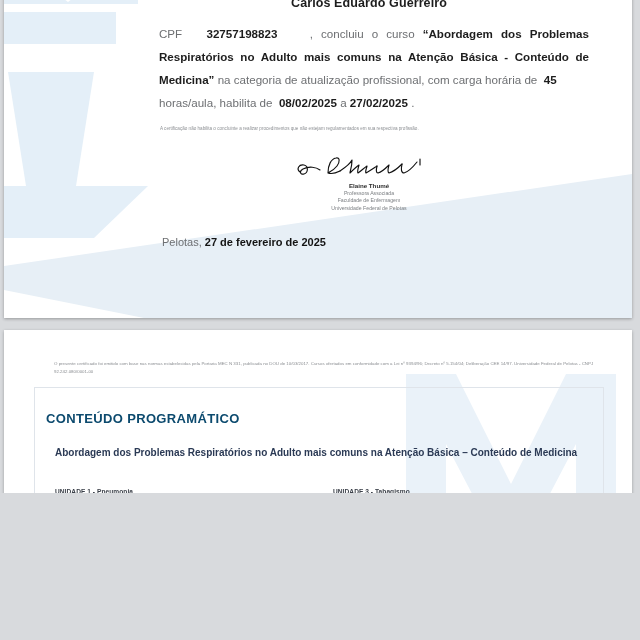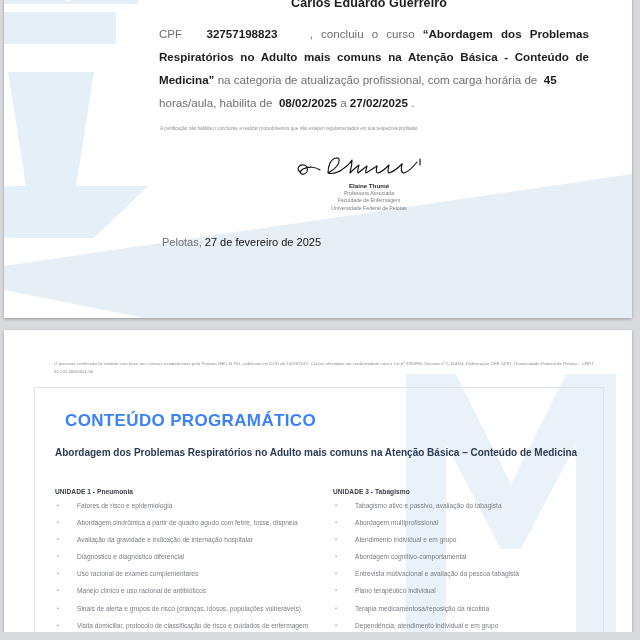"Carlos Eduardo Guerreiro" .viewer { height: 632px -> 493px }
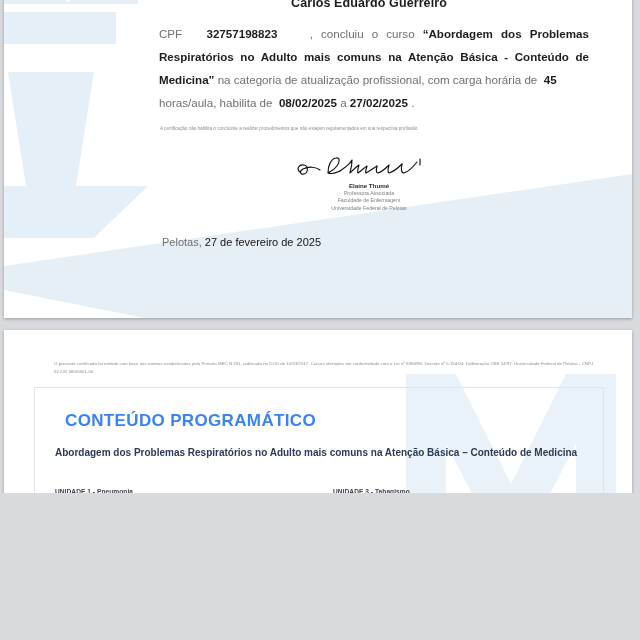"27 de fevereiro de 2025" .city-line b { font-weight: normal -> bold }
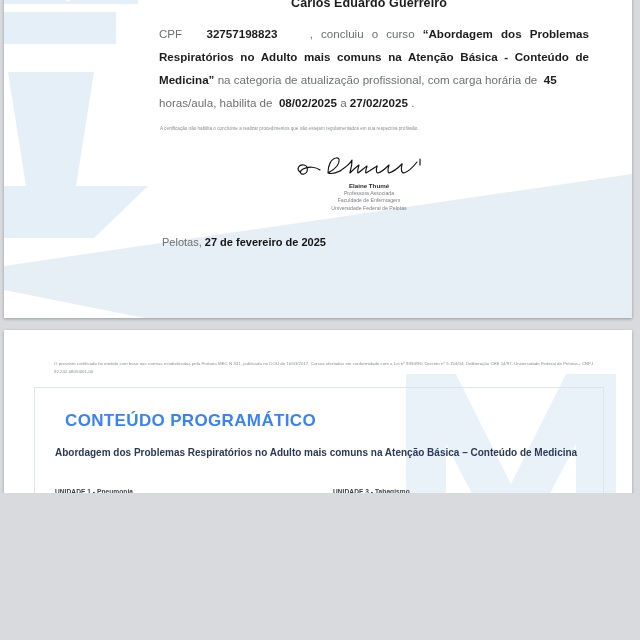"CONTEÚDO PROGRAMÁTICO" .ct-title { color: #3b82f6 -> #0c4a6e; font-size: 17px -> 13px; left: 30px -> 11px }
